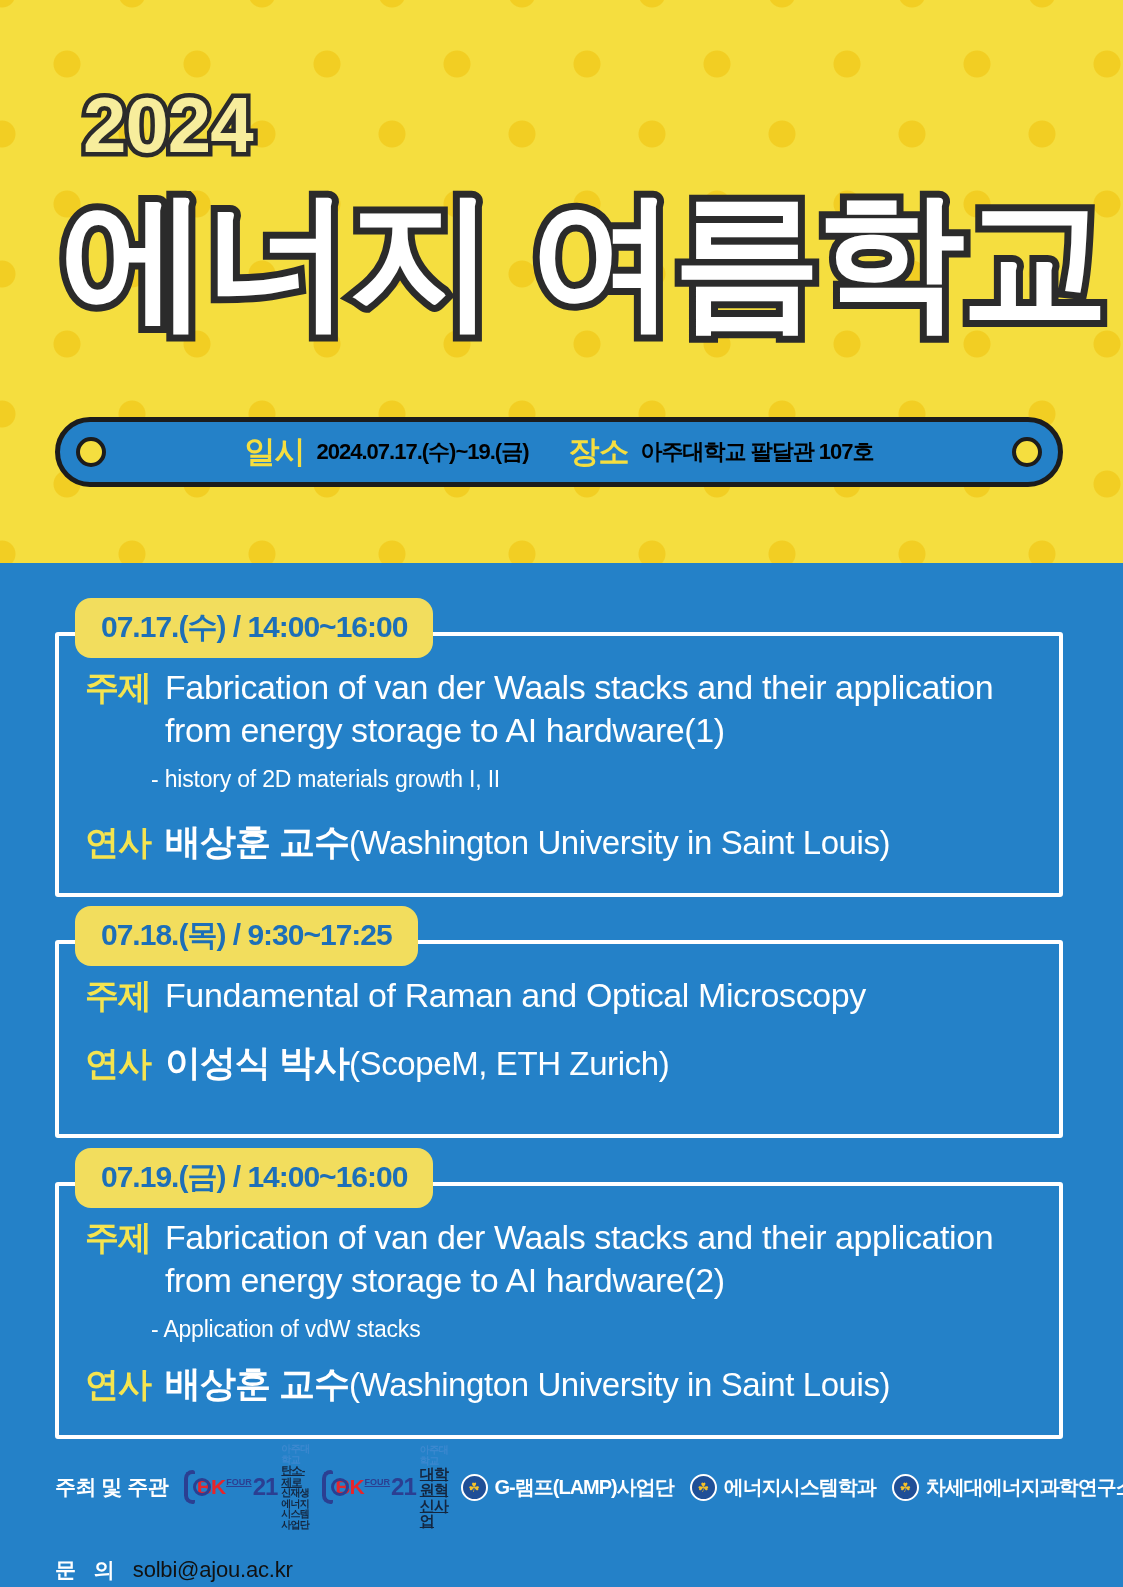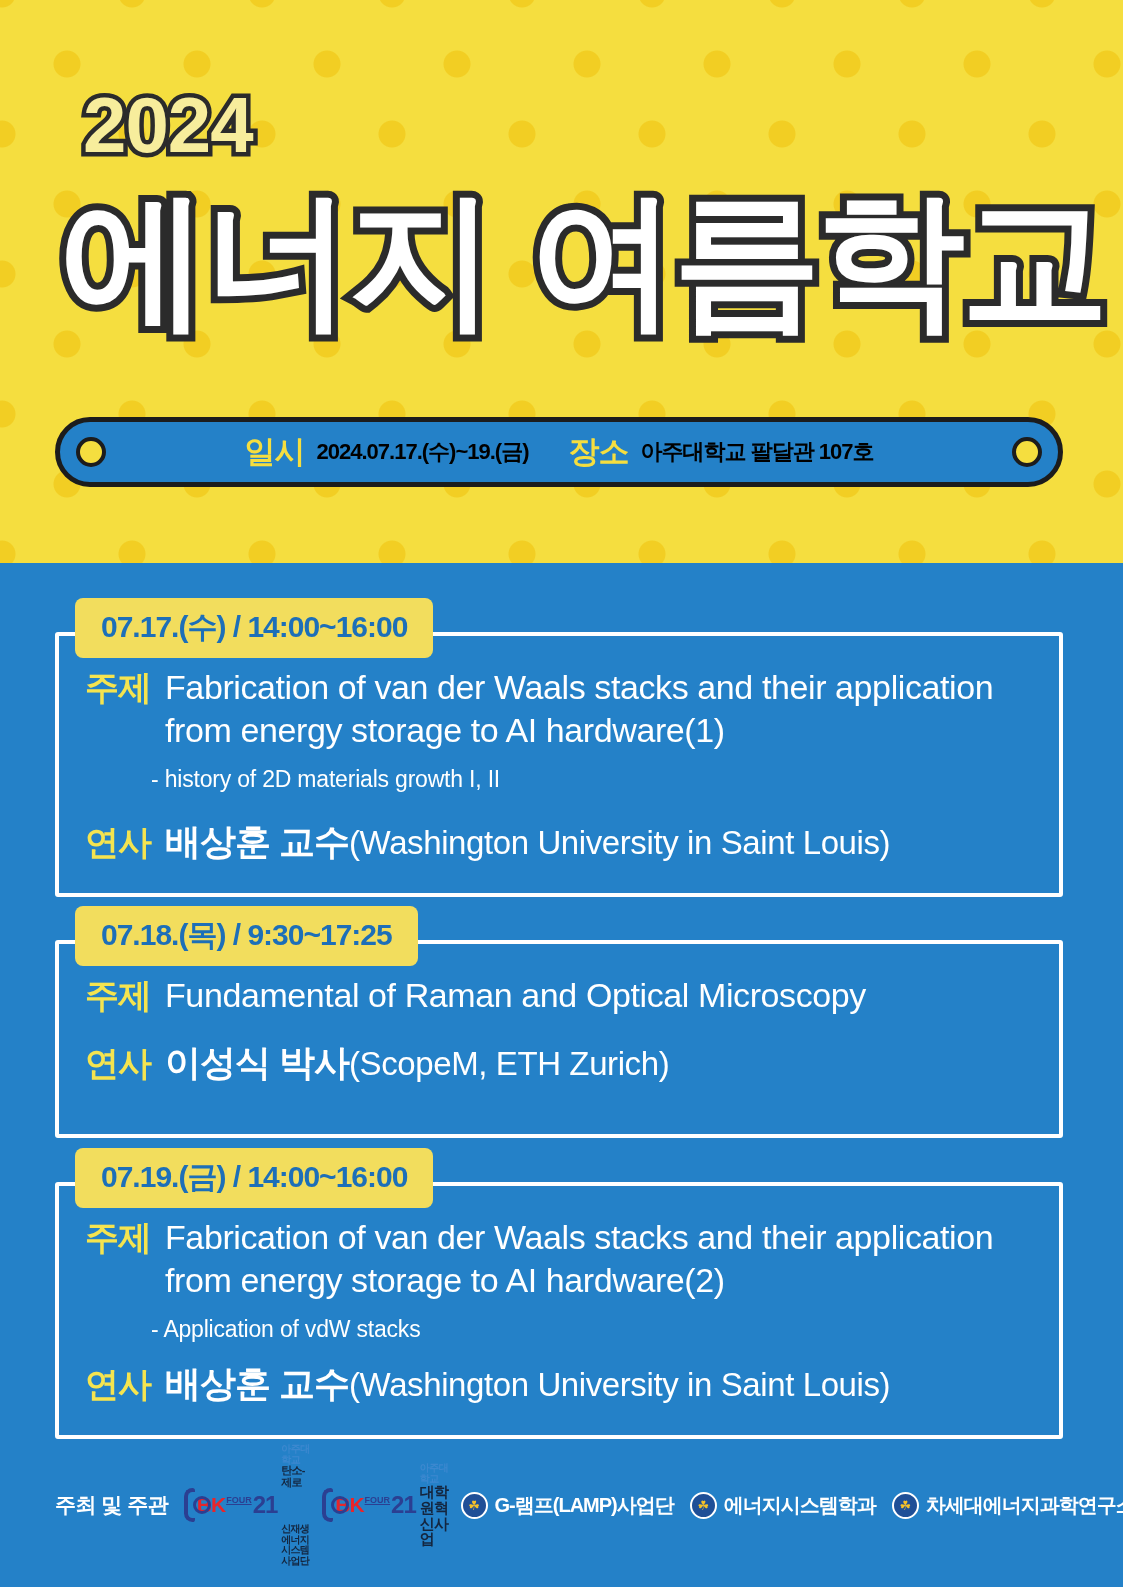"07.17.(수) / 14:00~16:00" .tag { border-radius: 8px -> 16px }
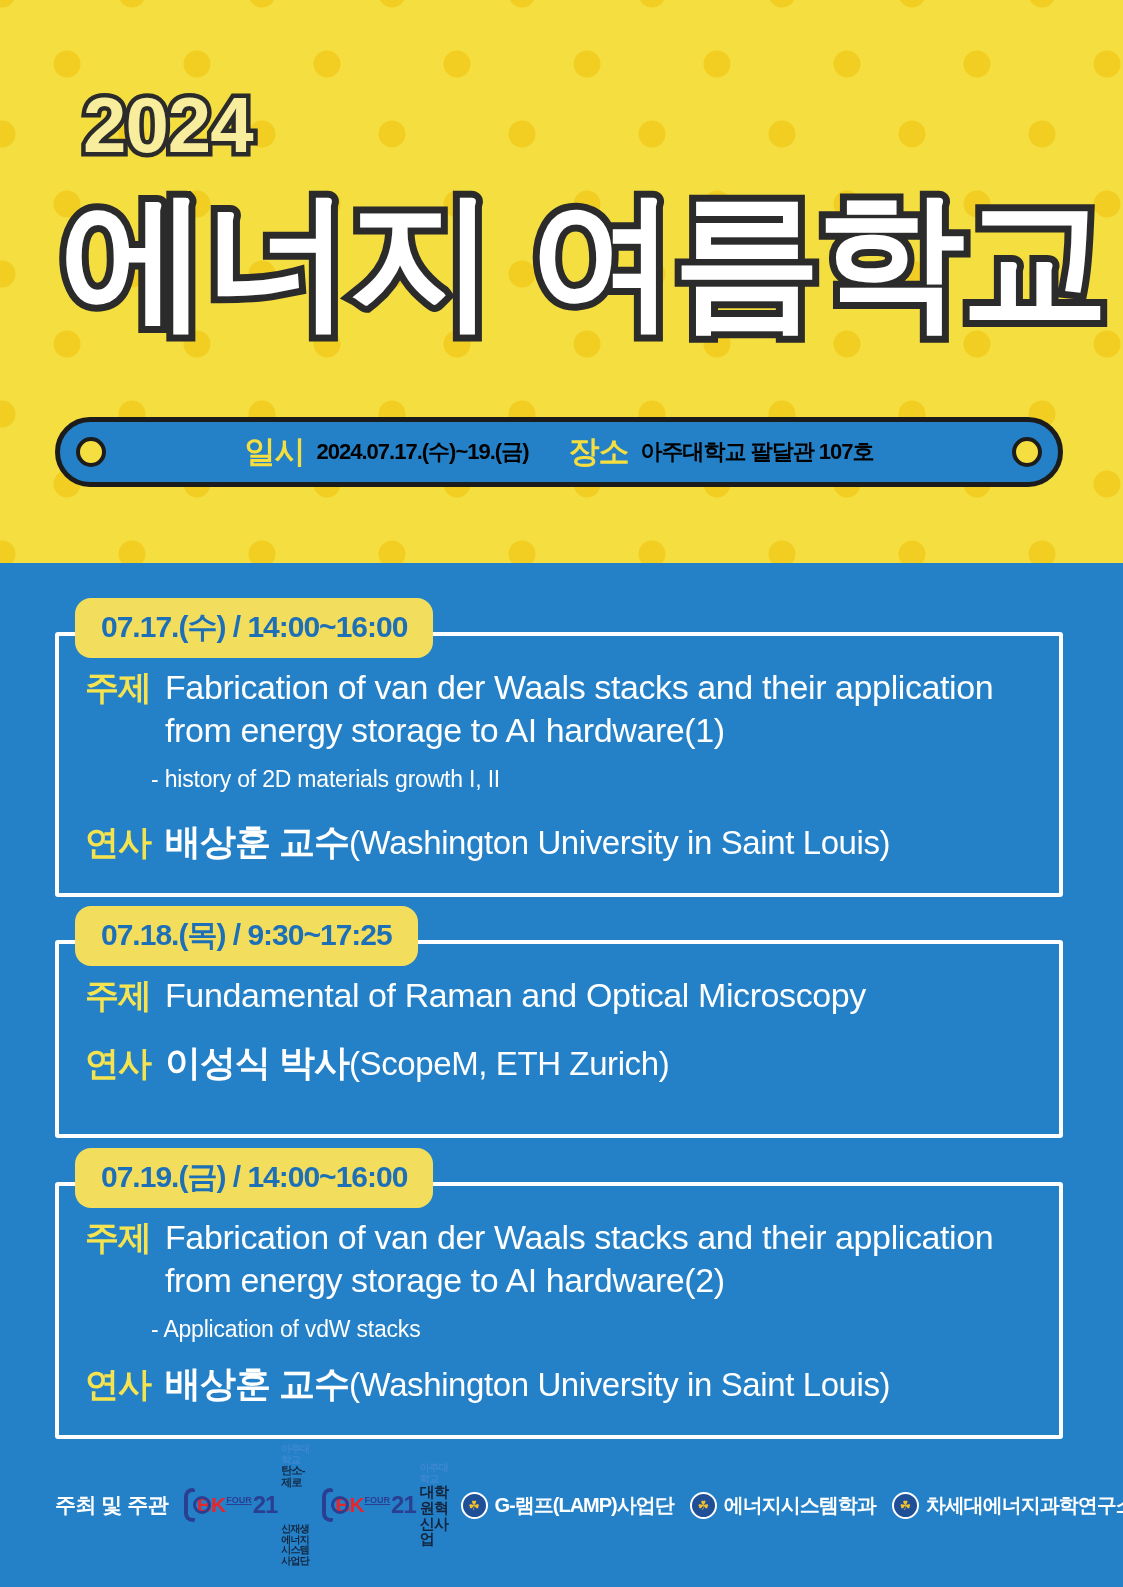"탄소-제로" .bk-t2 { text-decoration: none -> underline }
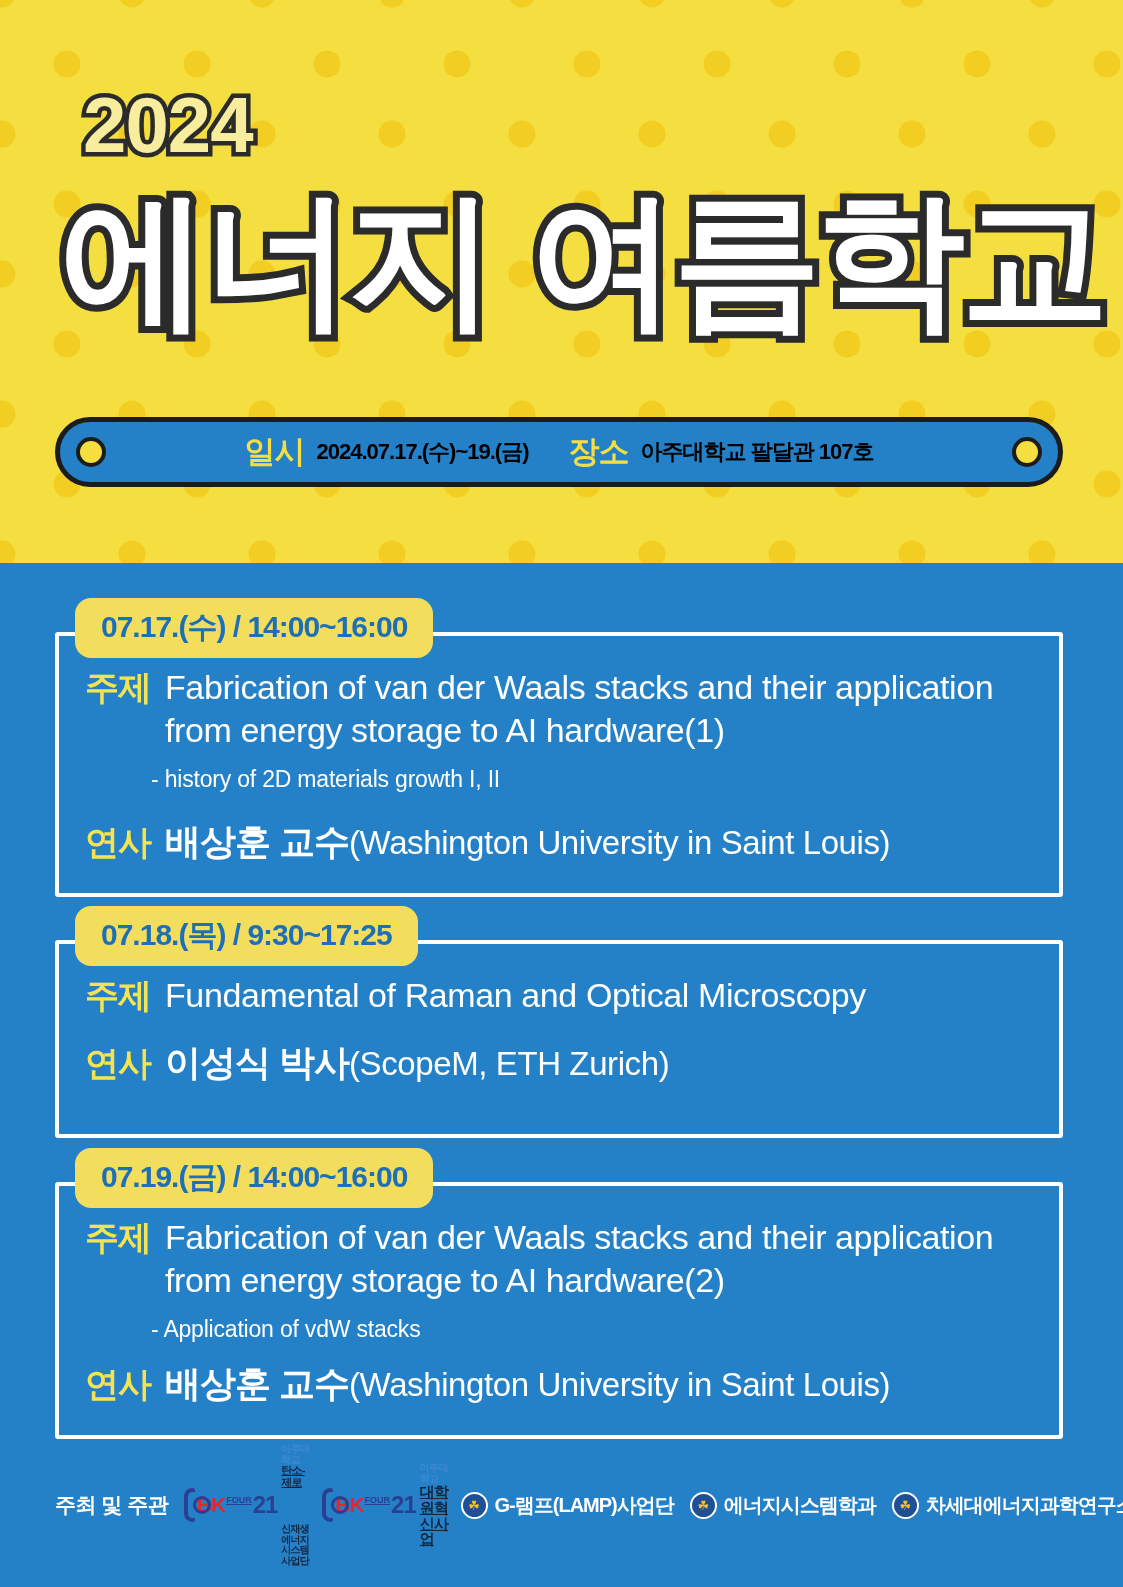"신재생에너지시스템사업단" .bk-t3 { margin-top: 36px -> none }
